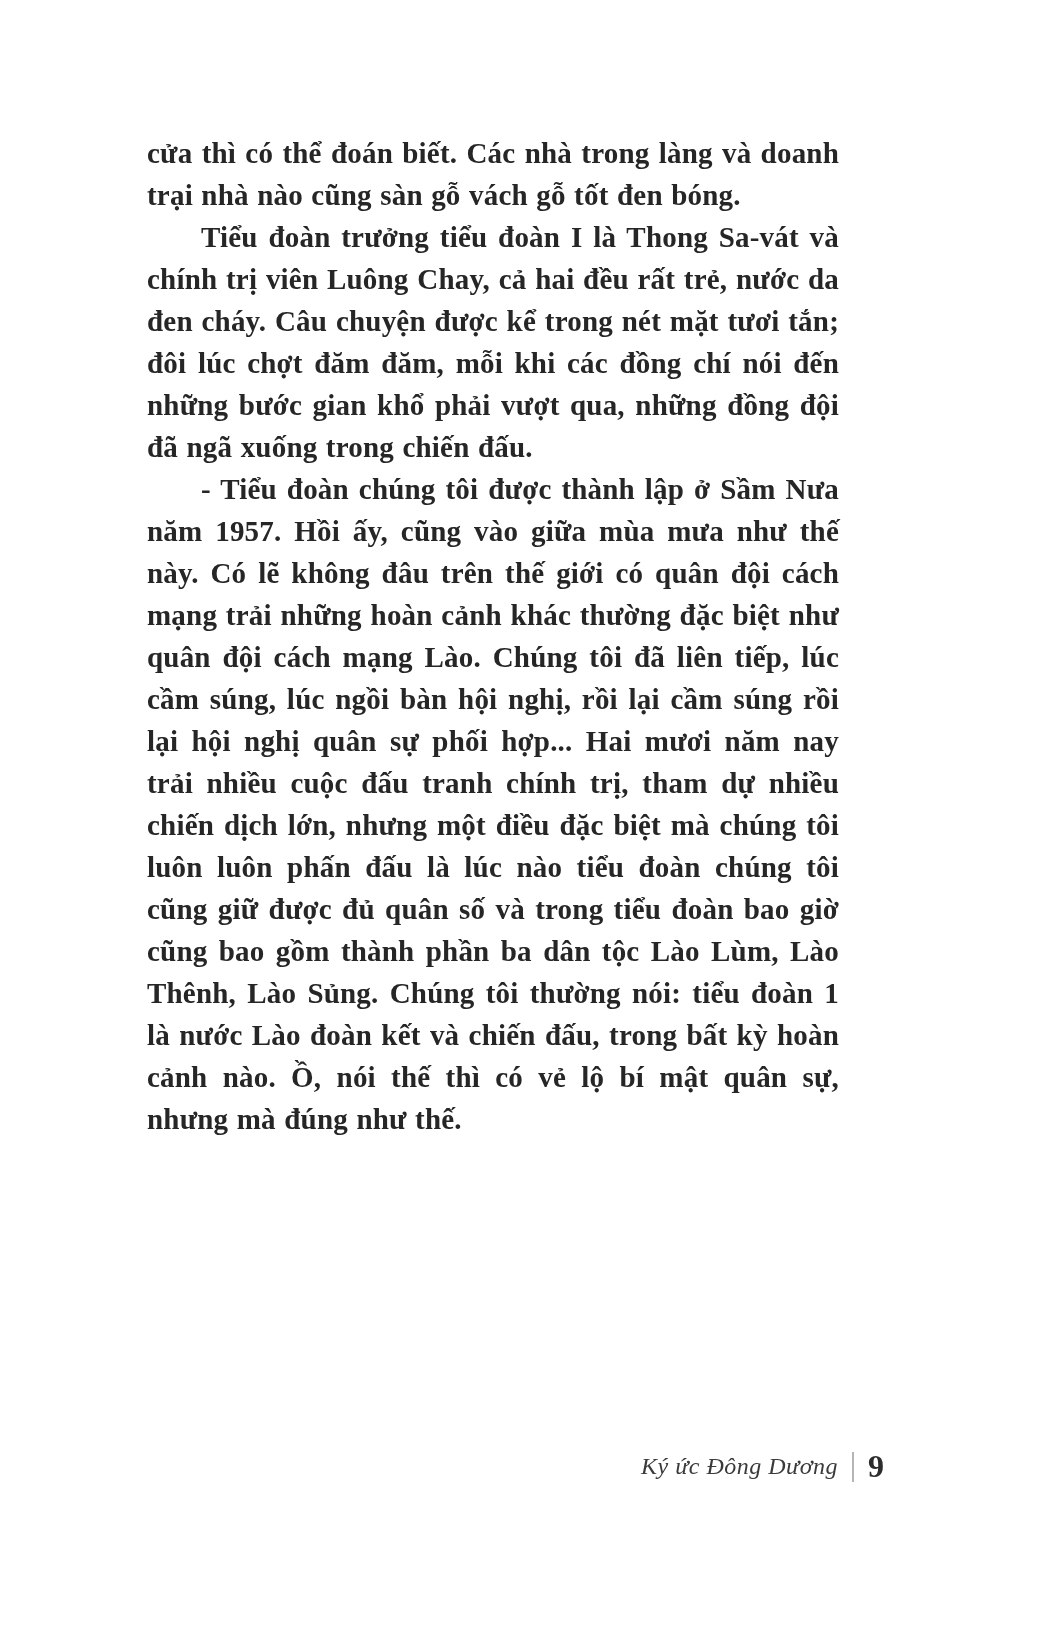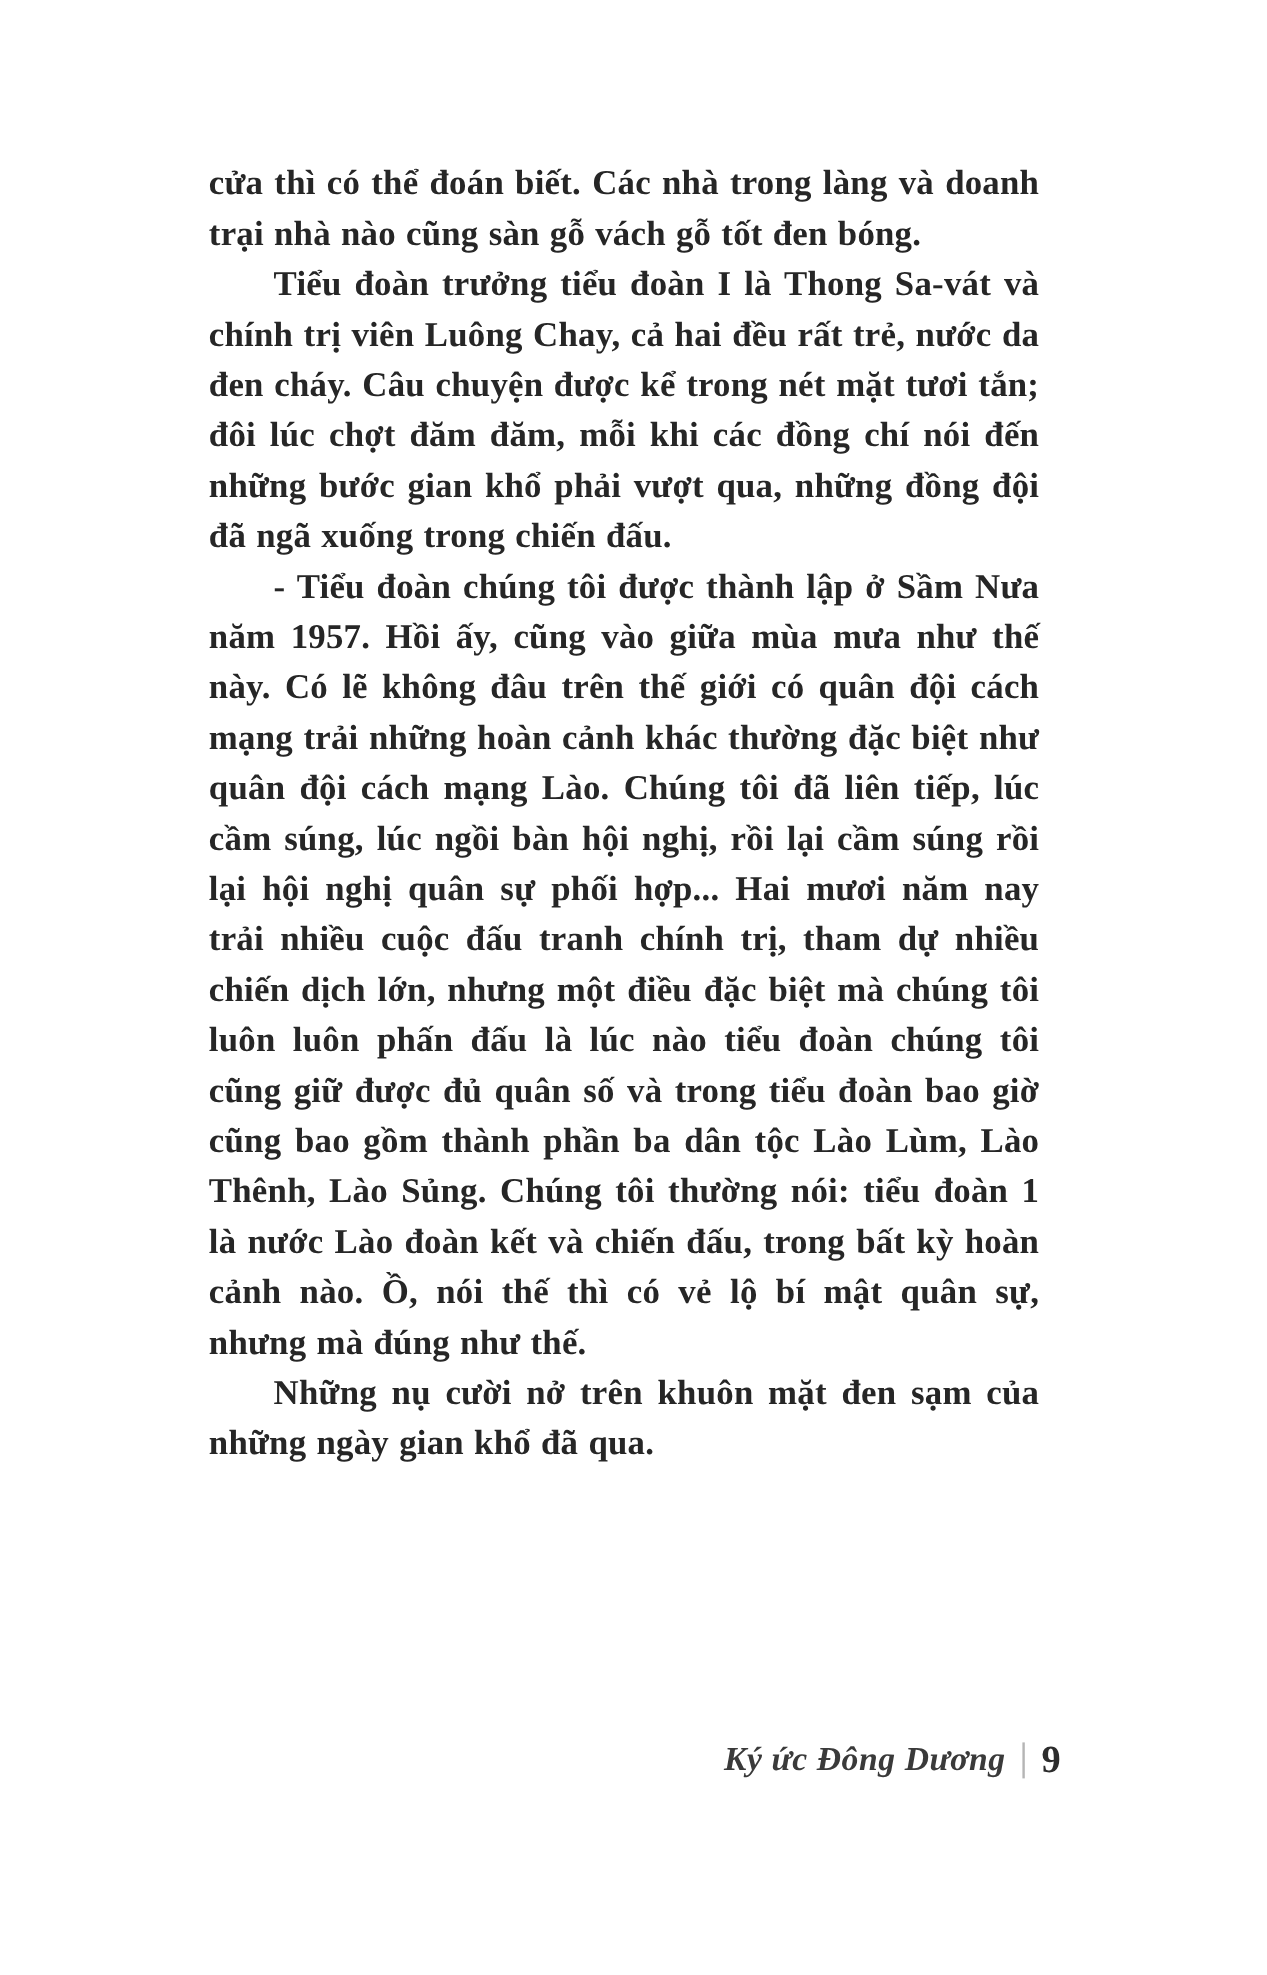"cửa thì có thể đoán" .text-block { left: 174px -> 147px }
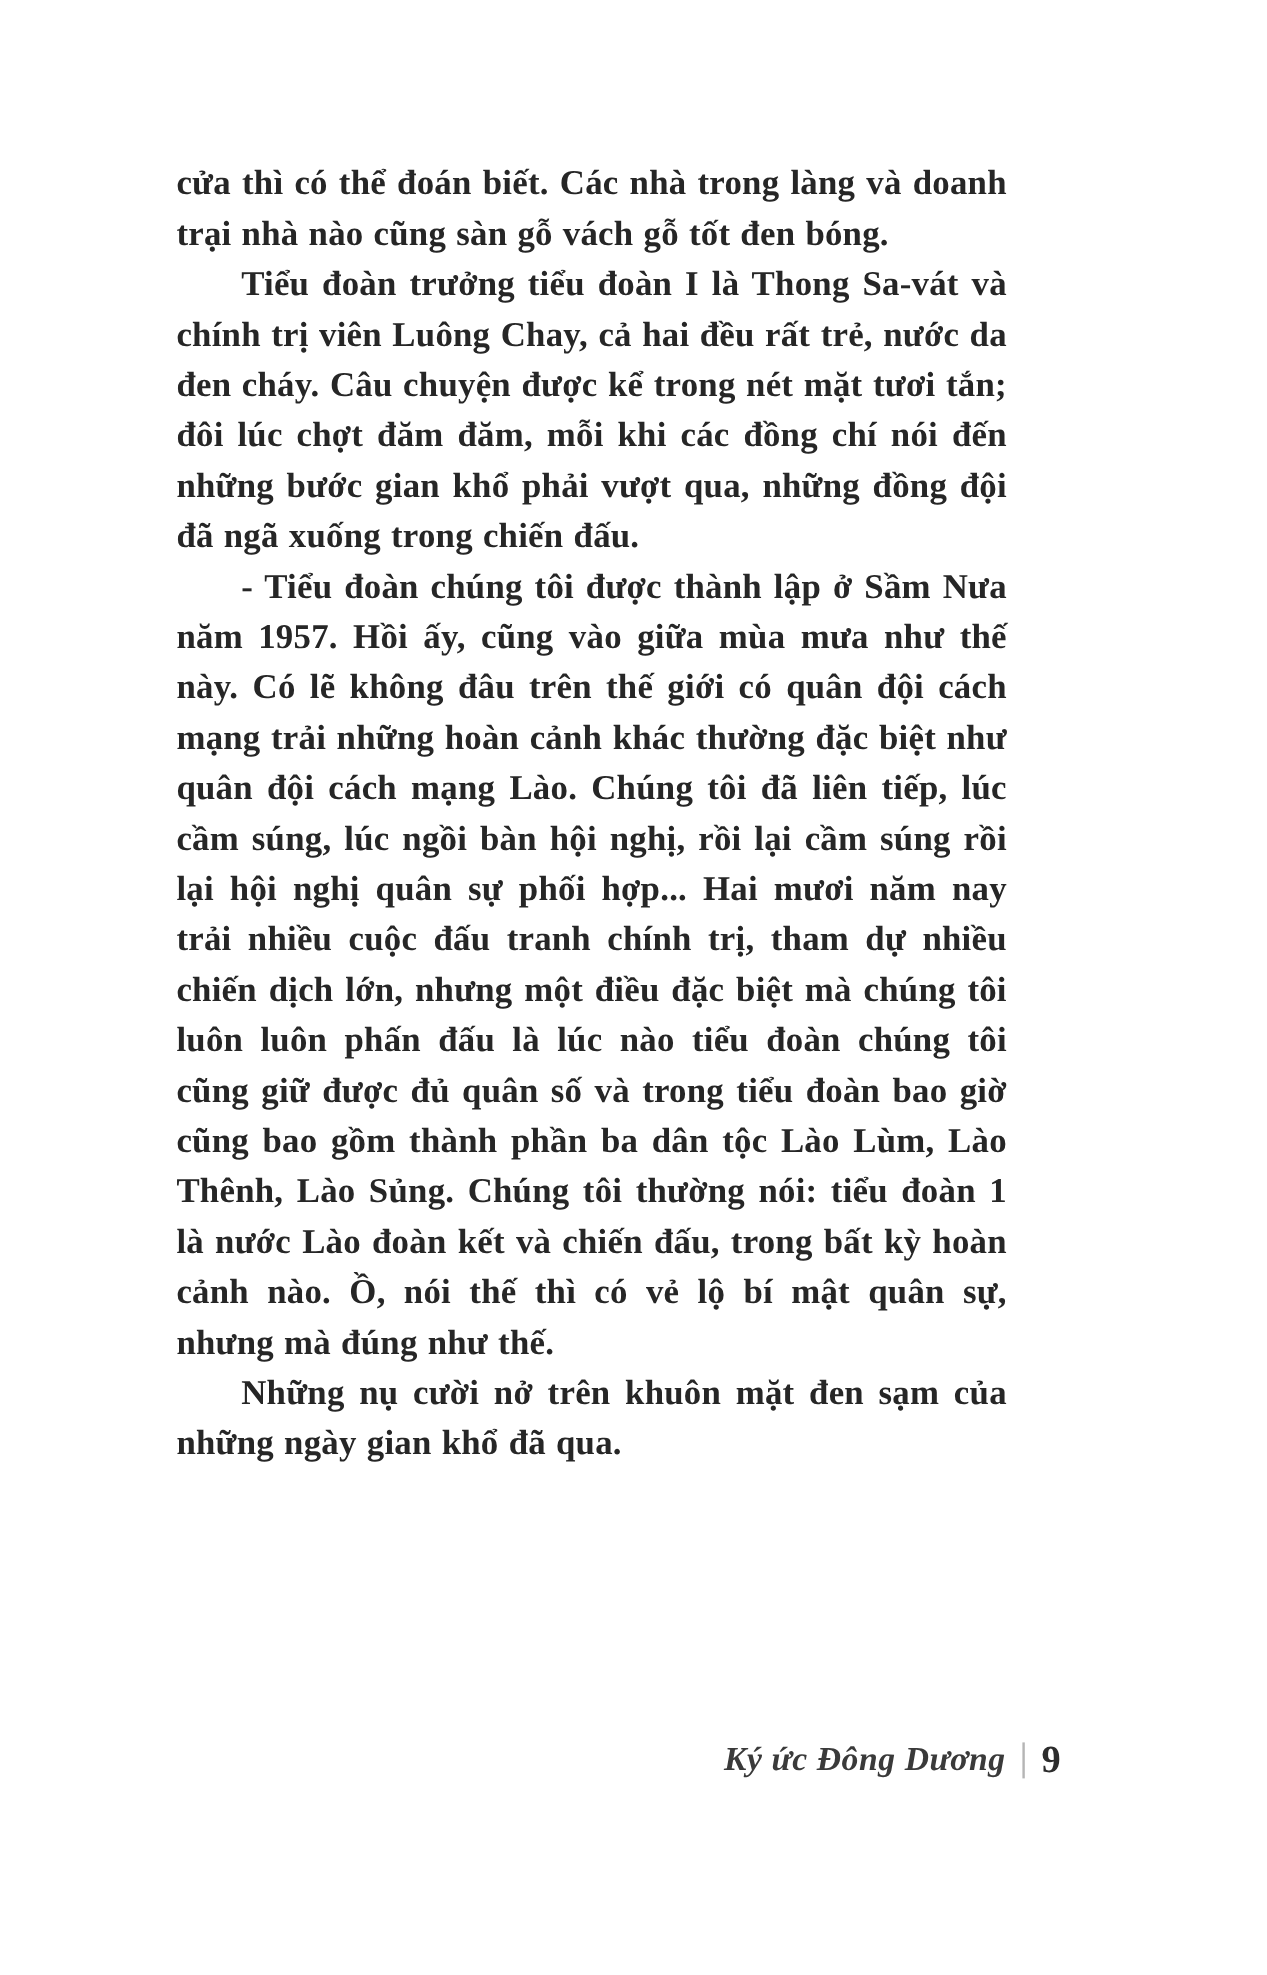"Những nụ cười nở trên" p.indent { html: <p>Những nụ cười nở trên khuôn mặt đen sạm của những ngày gian khổ đã qua.</p> -> none }
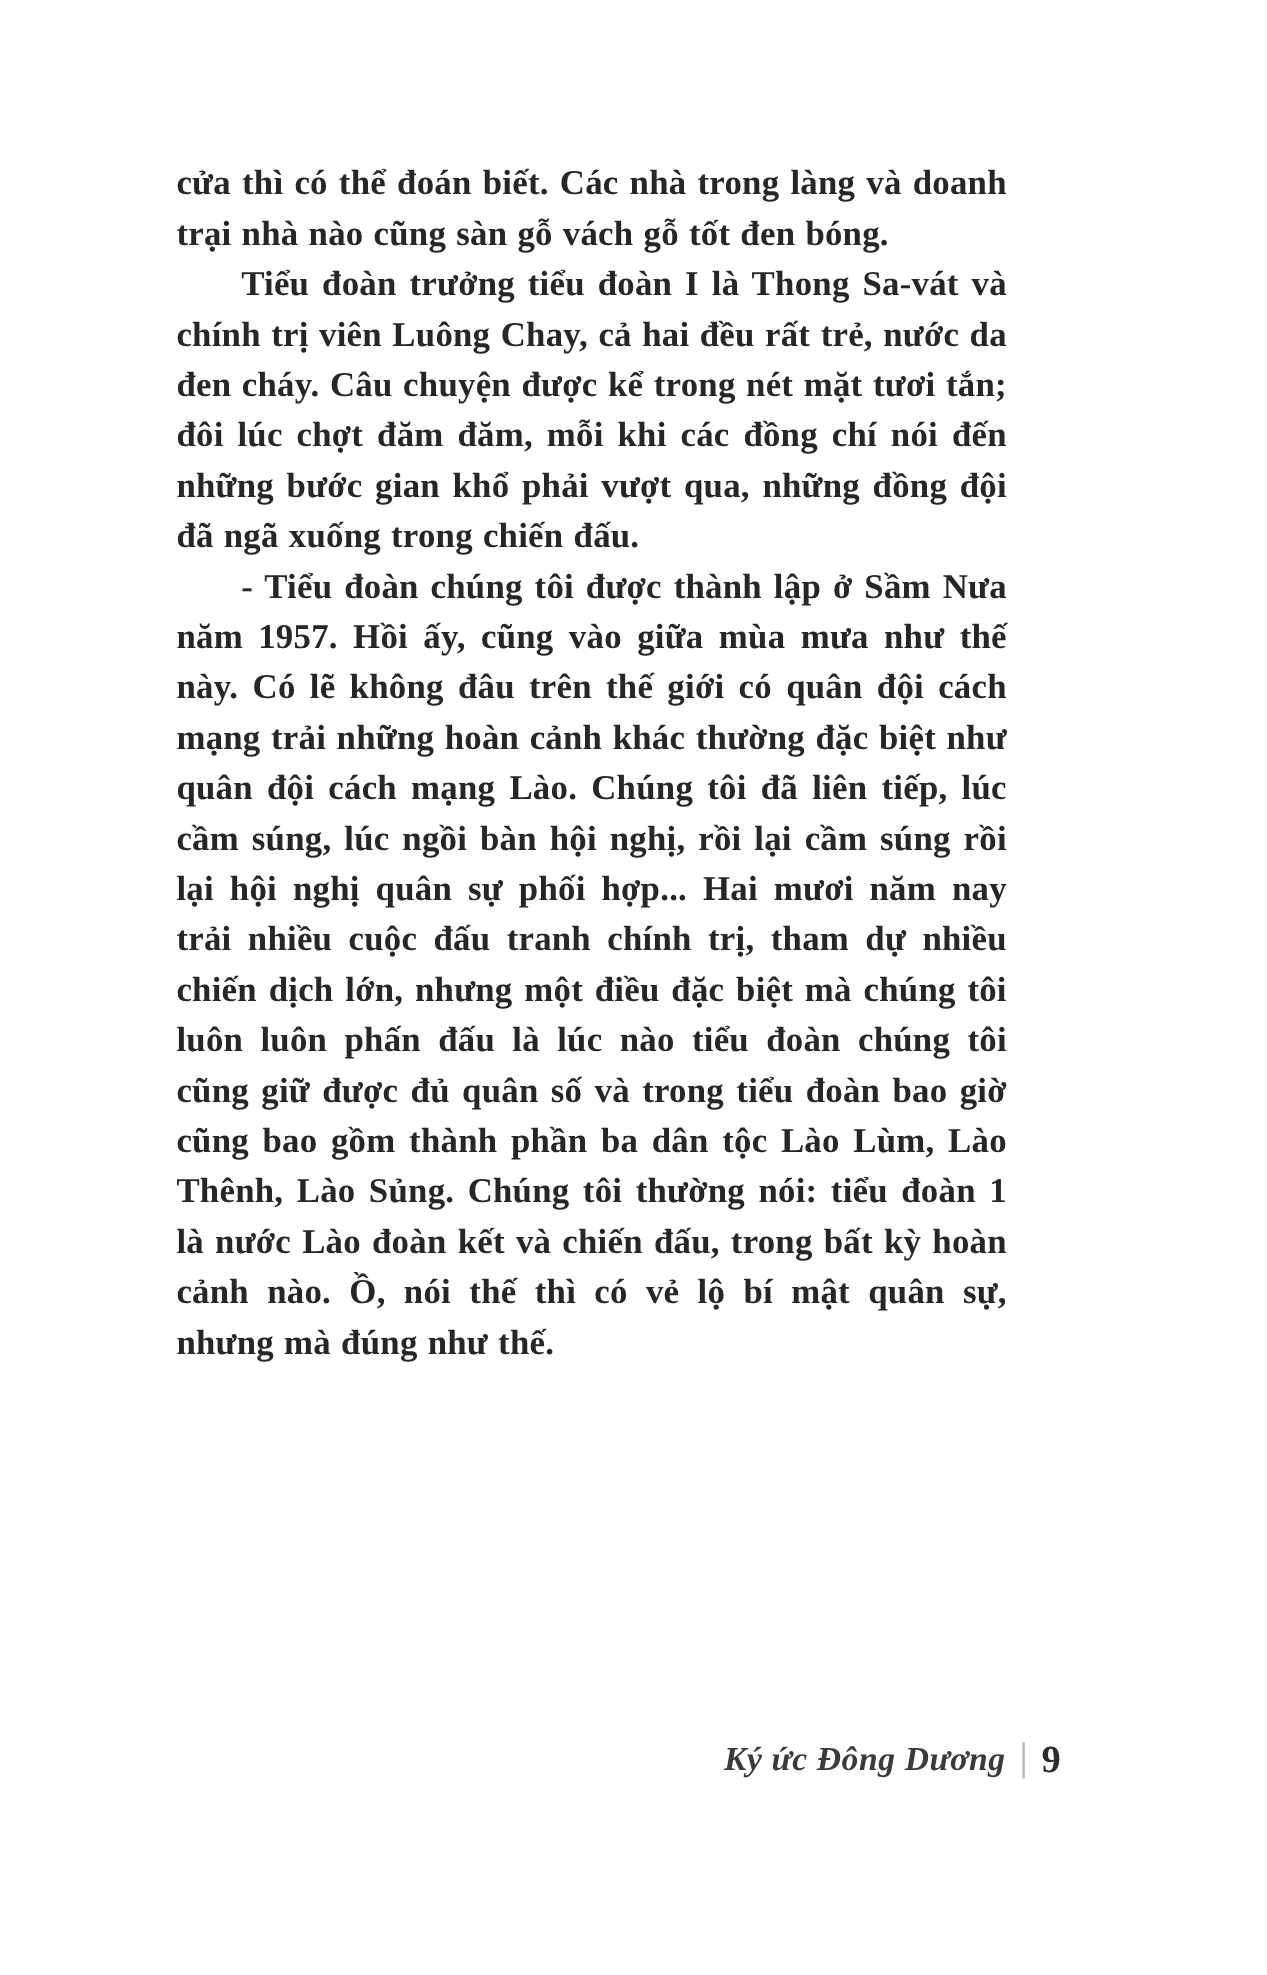"Ký ức Đông Dương" .footer .book-title { font-size: 28px -> 24px; font-weight: 700 -> 400 }
